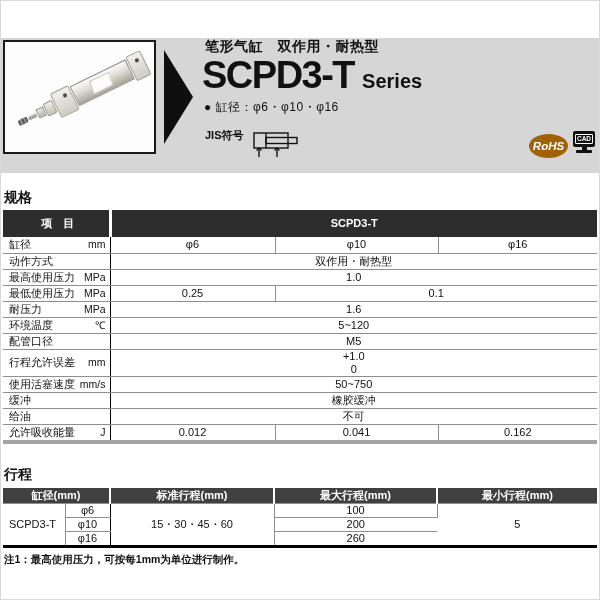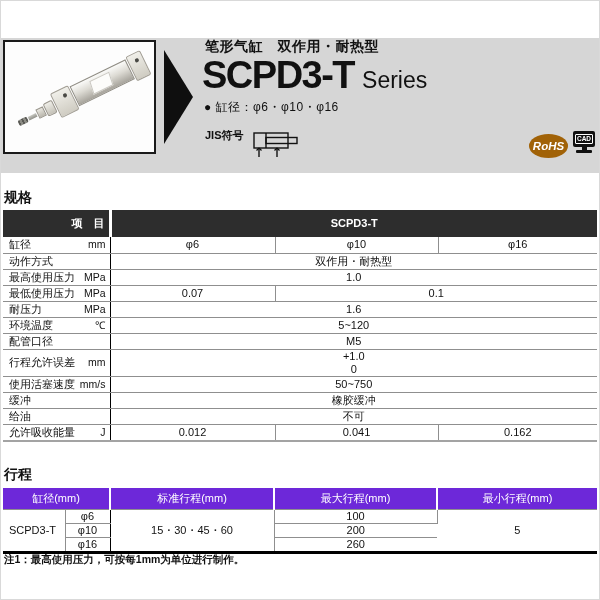"Series" .series-suffix { font-size: 23px -> 20px; font-weight: normal -> bold }
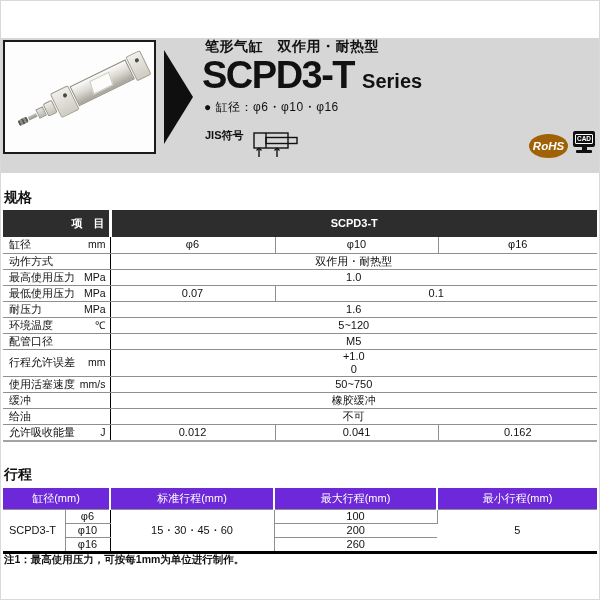"项 目" .spec-table tr.hdr td.item { text-align: right -> center }
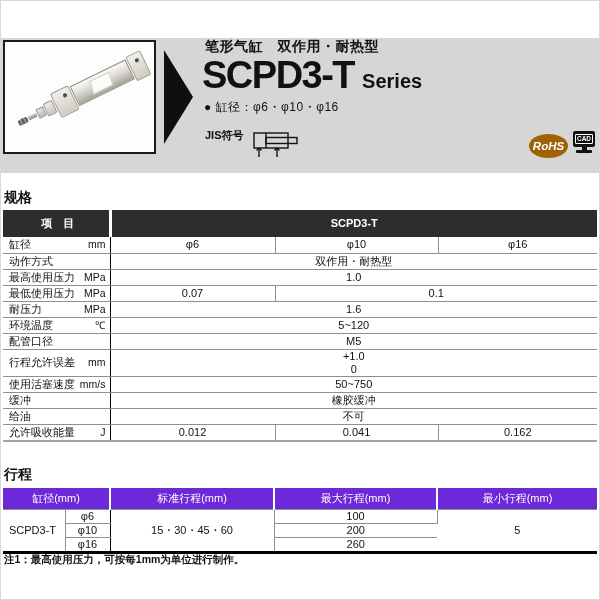"0.07" td { text: 0.07 -> 0.25 }
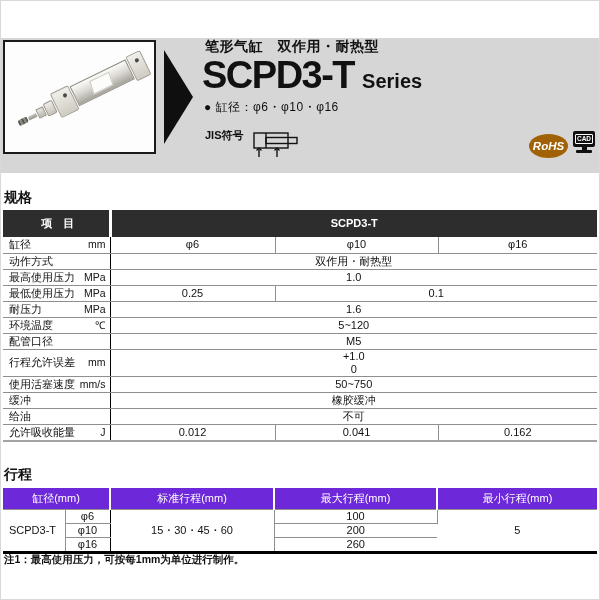"允许吸收能量" .spec-table tr.lastrow td { border-bottom: 2px solid #a3a3a3 -> 4px solid #a3a3a3 }
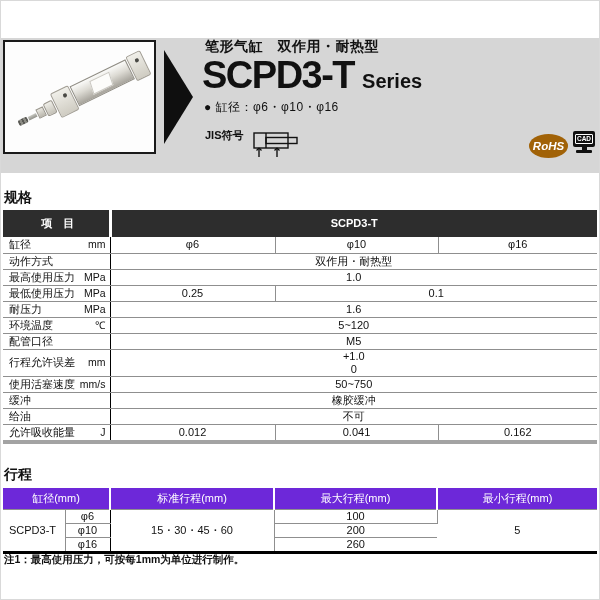"缸径(mm)" .stroke-table tr.hdr td { background: #6d28d9 -> #404040; font-weight: normal -> bold; height: 21px -> 15px }
